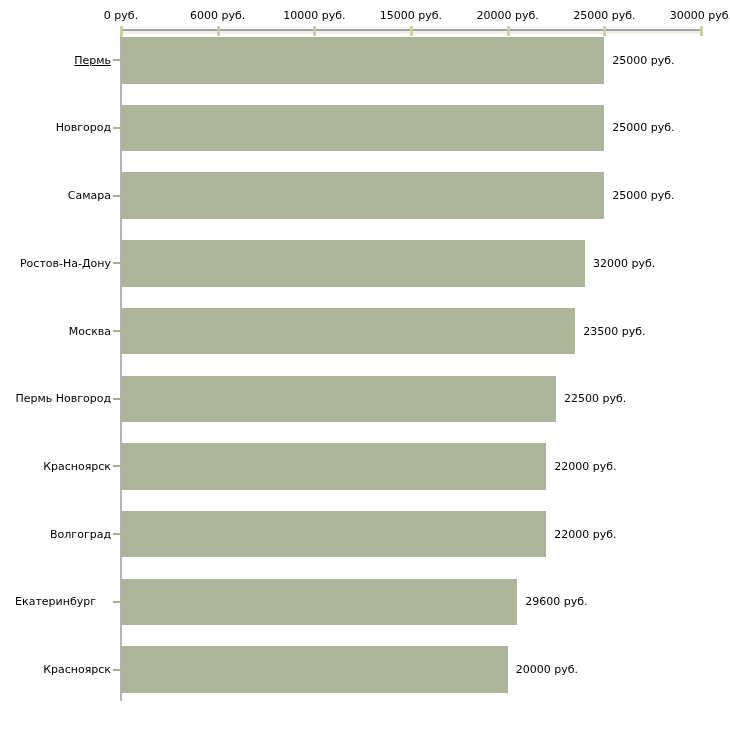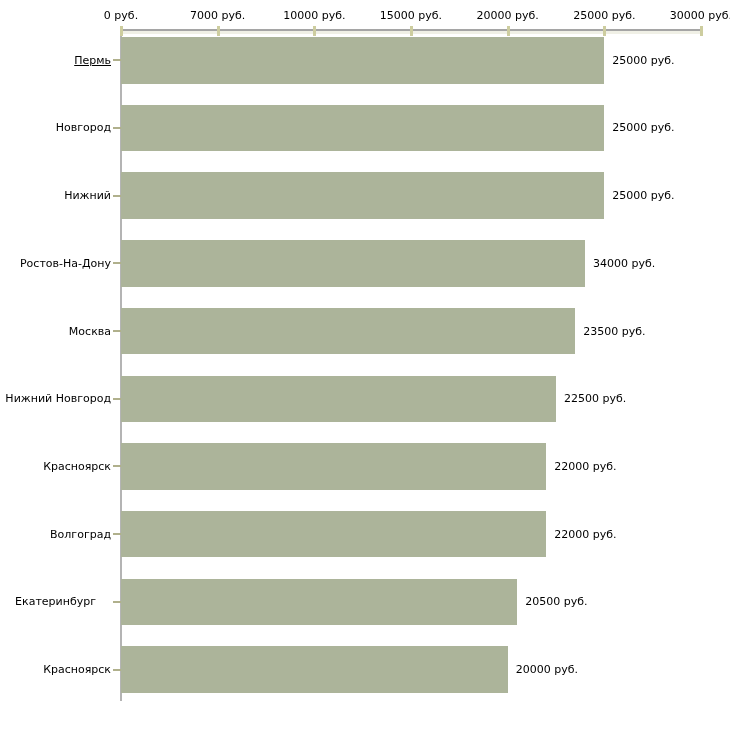"7000 руб." div.xlab { text: 7000 -> 6000 }
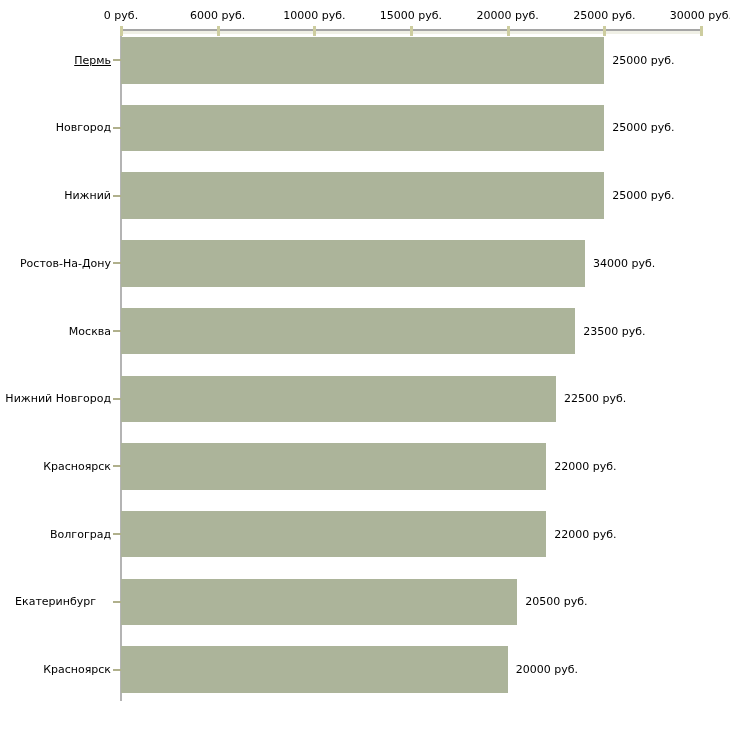"Нижний" div.cat { text: Нижний -> Самара }
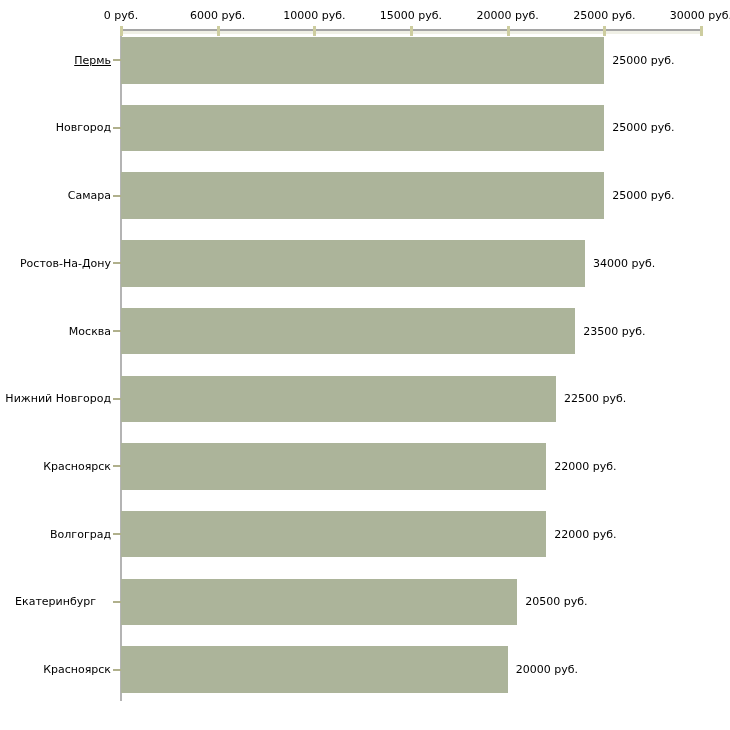"34000 руб." div.val { text: 34000 -> 32000 }
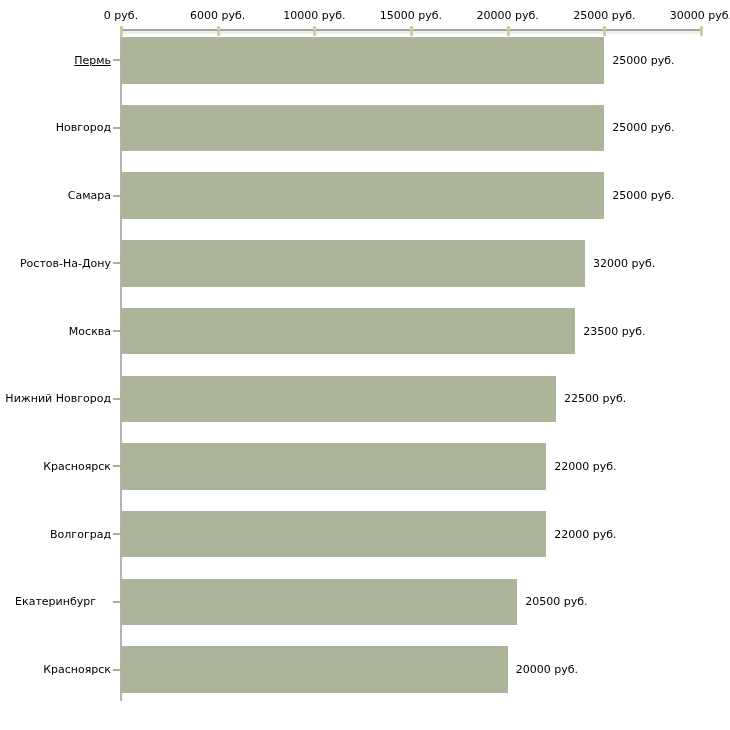"Нижний Новгород" div.cat { text: Нижний -> Пермь }
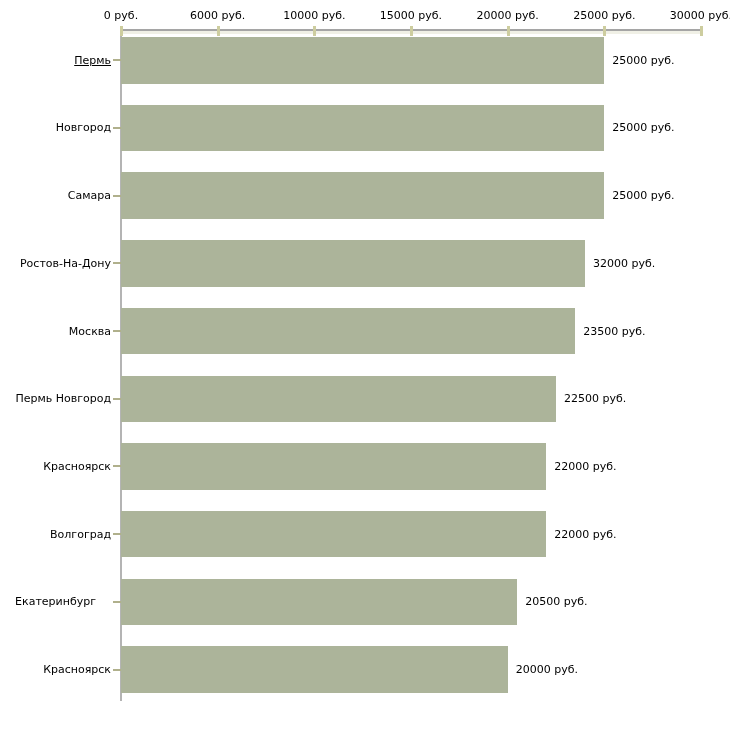"20500 руб." div.val { text: 20500 -> 29600 }
